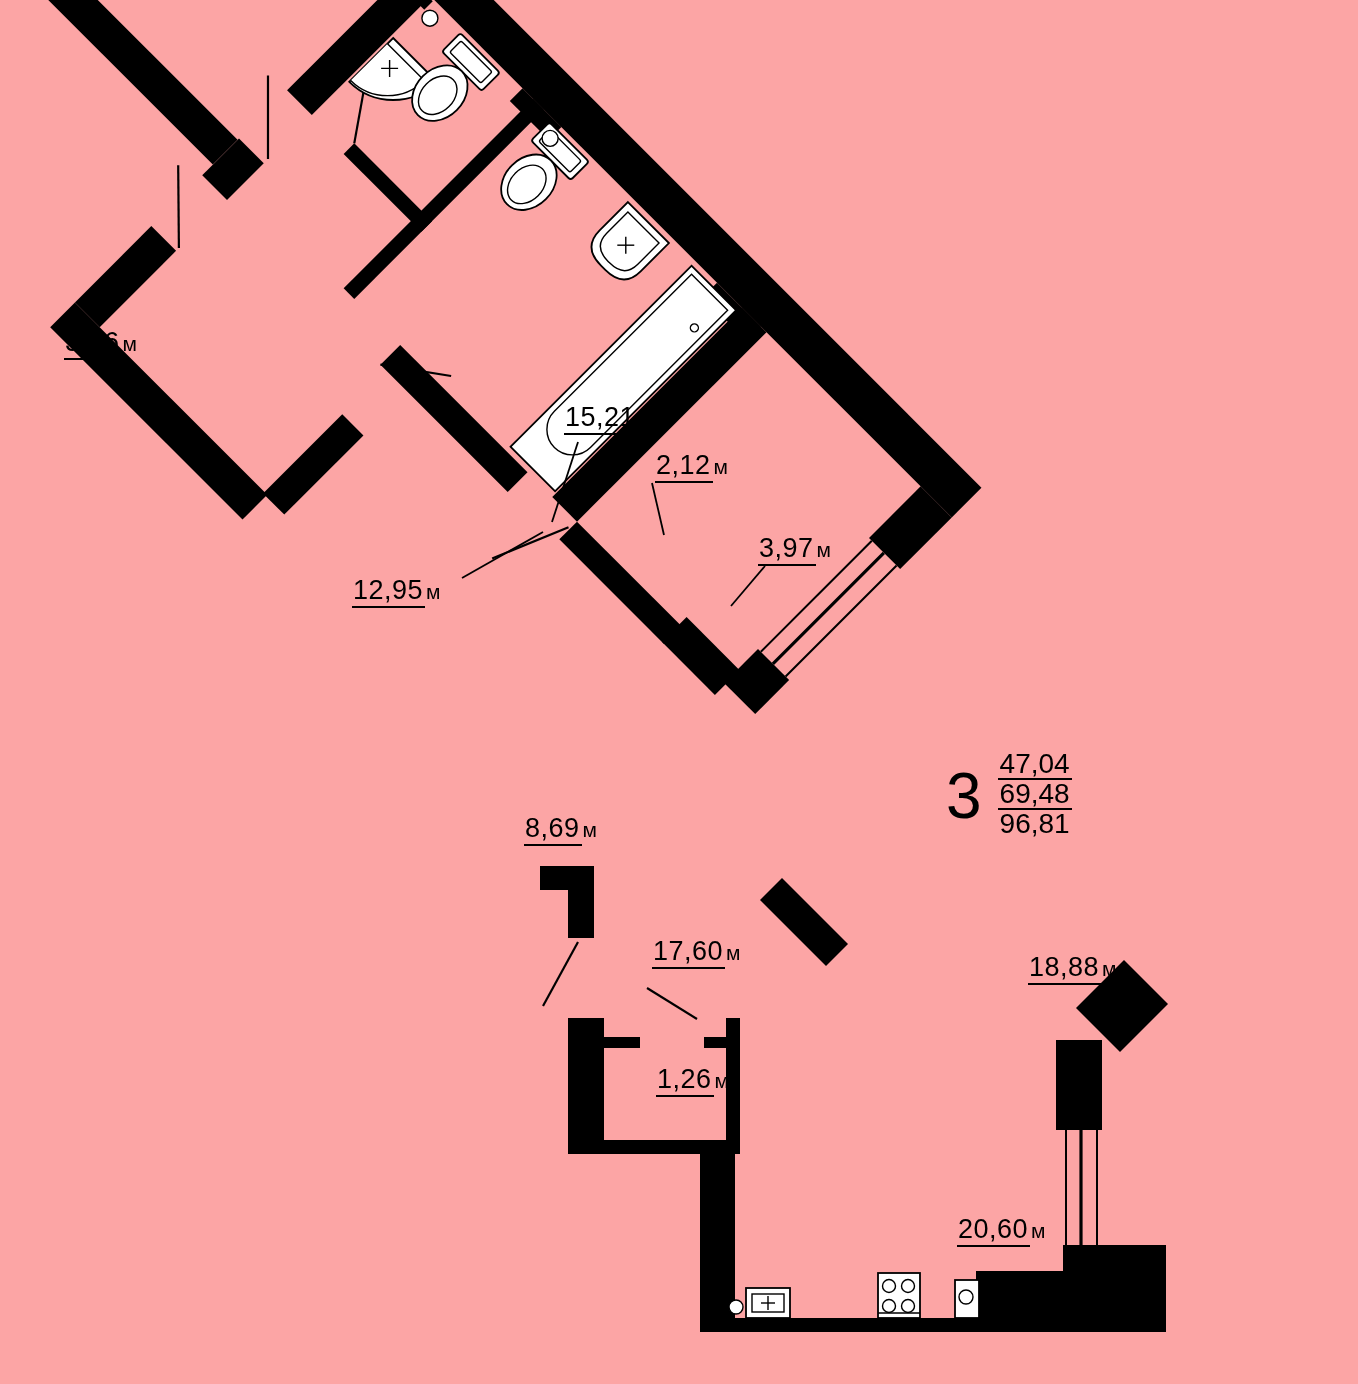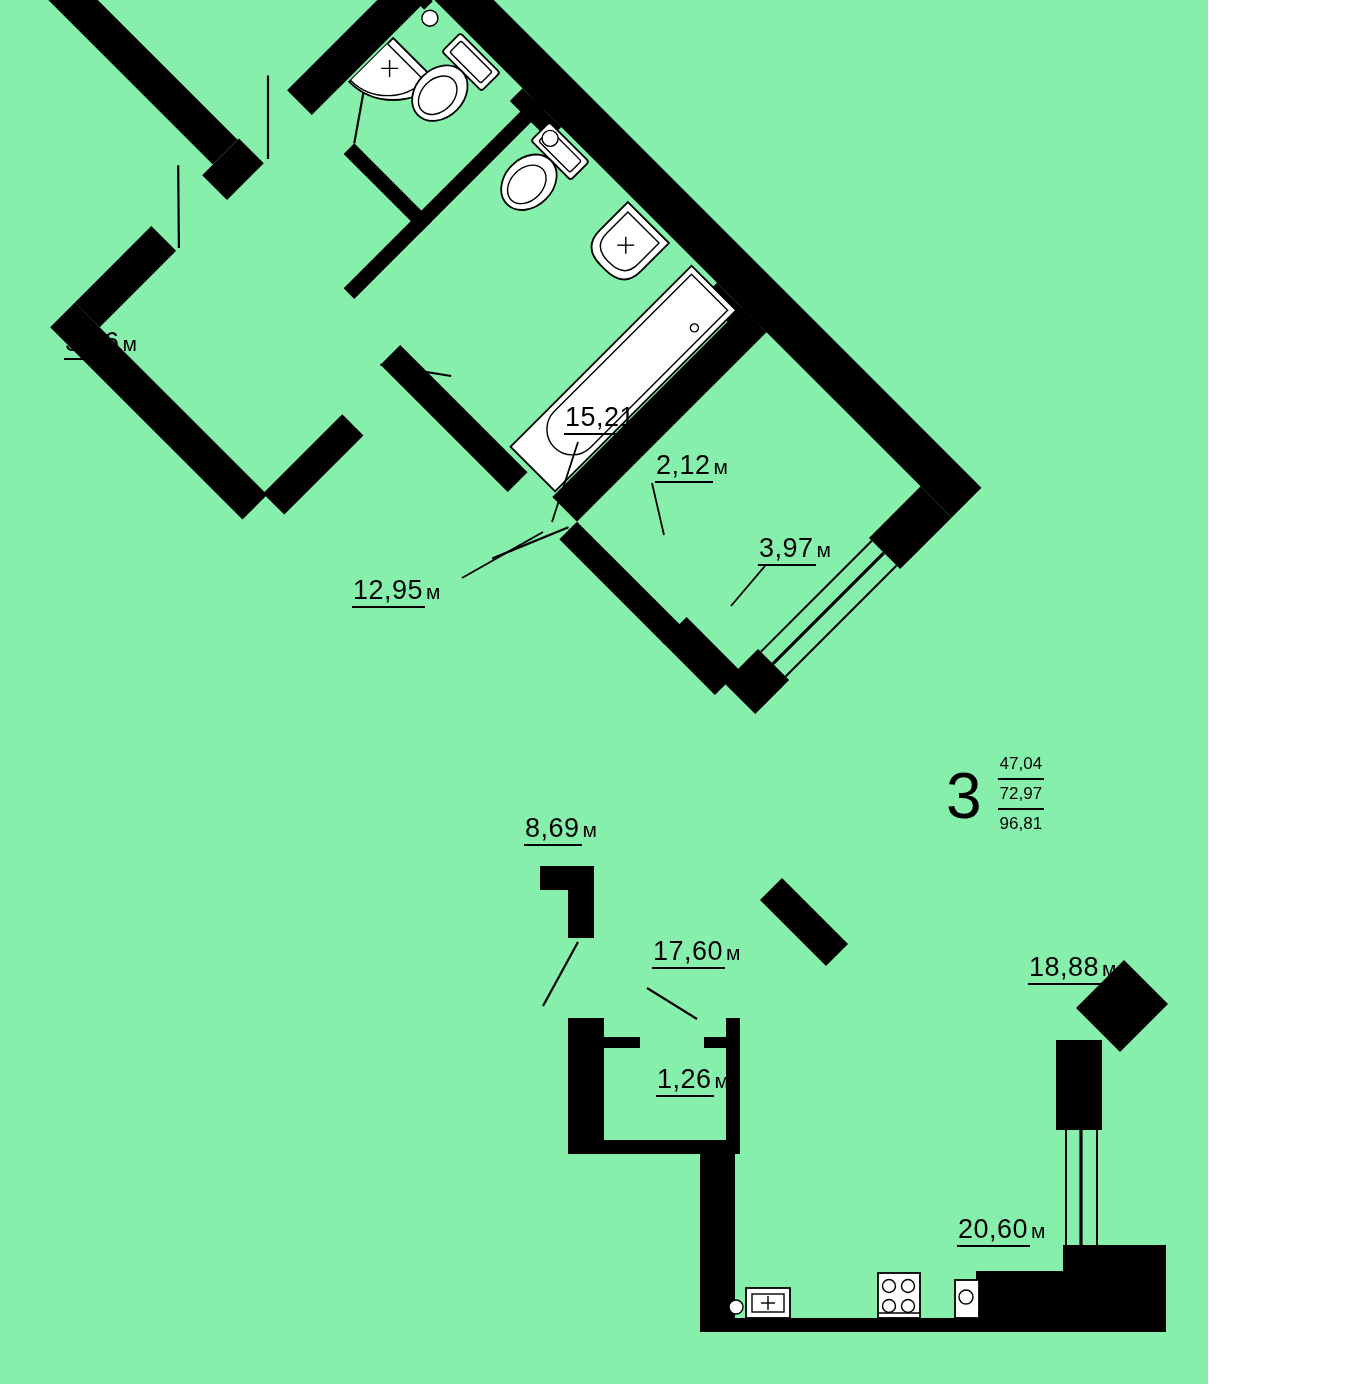"3,86 м" .plan { background: #86efac -> #fca5a5; width: 1208px -> 1358px }
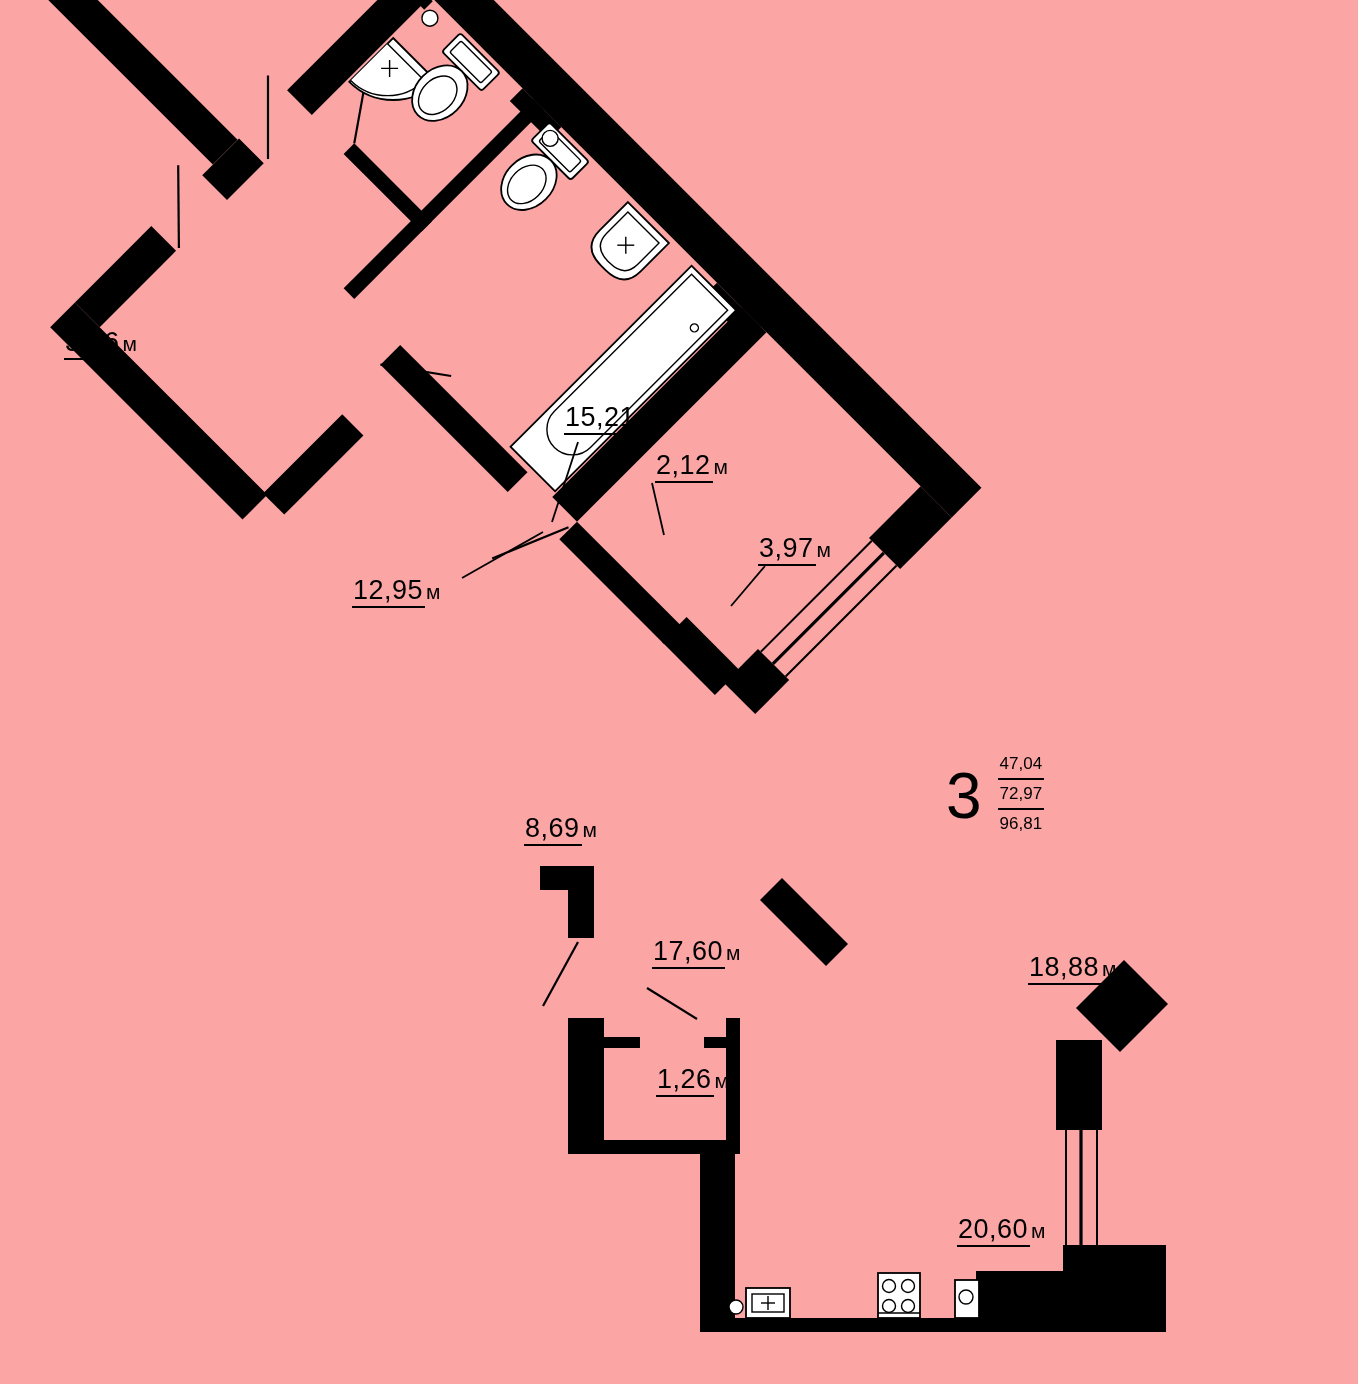"47,04" .summary .stack { font-size: 17px -> 28px }
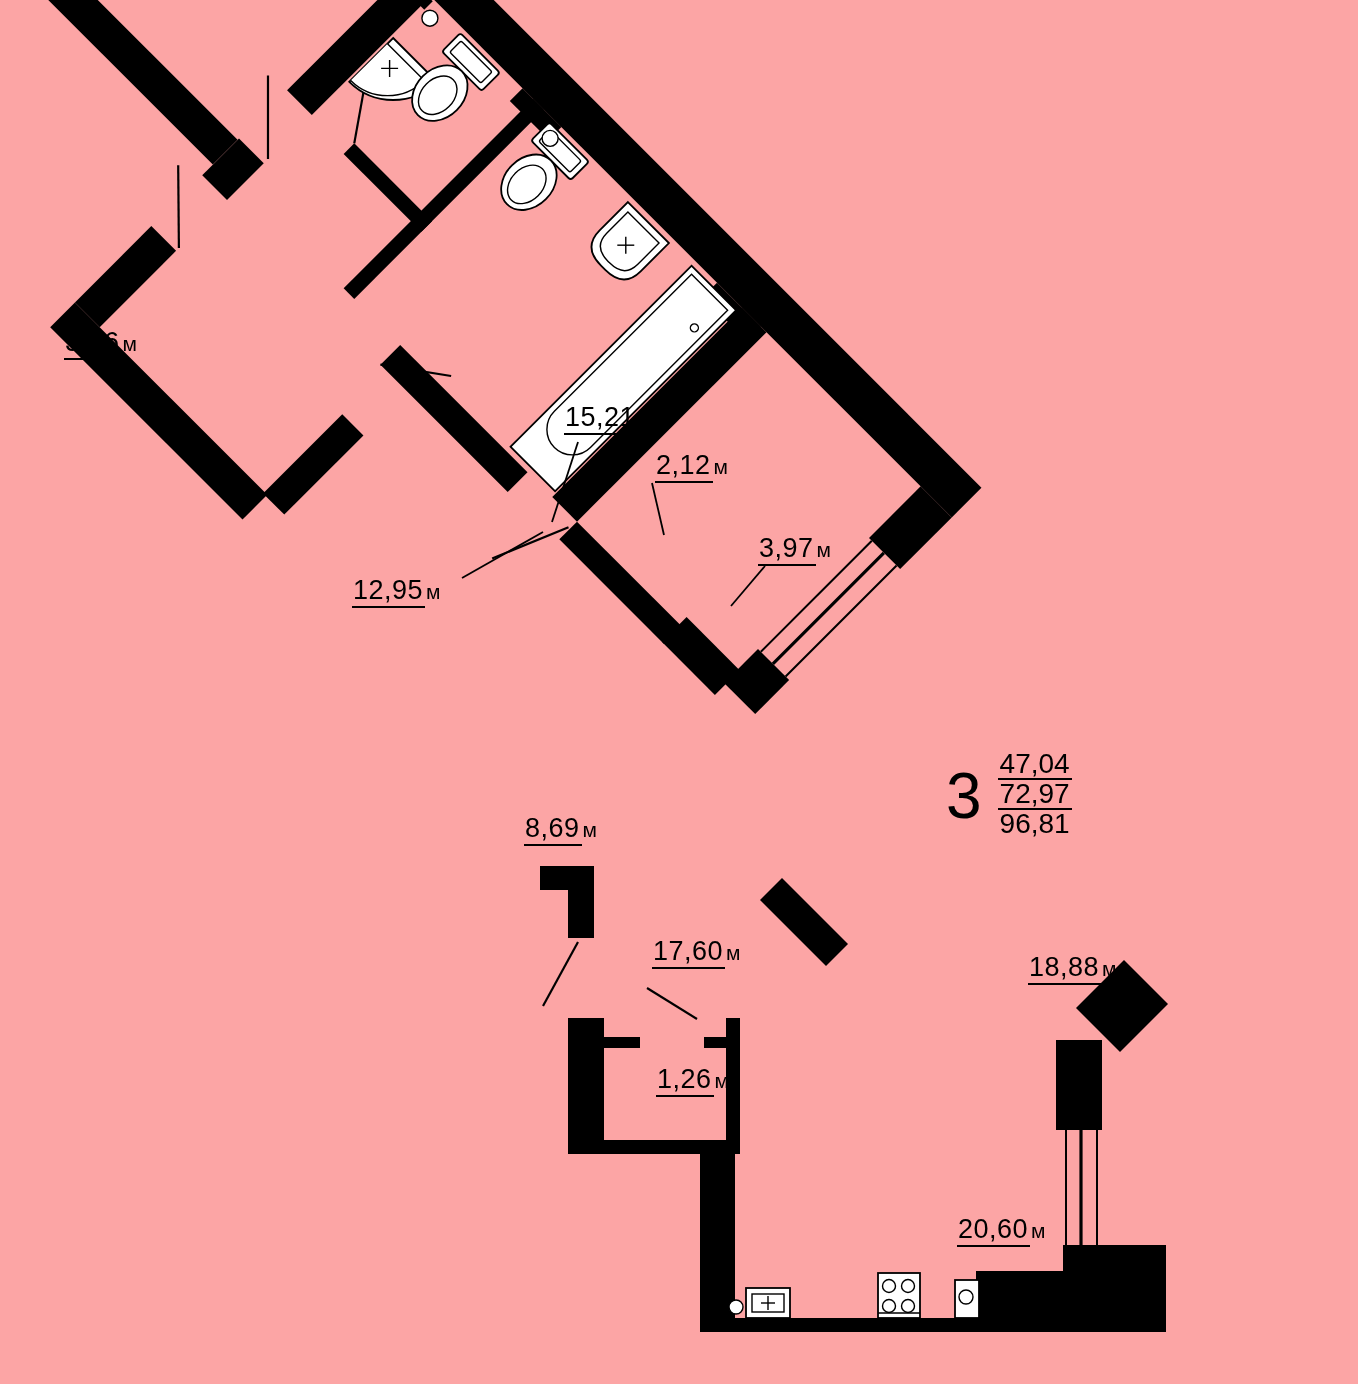"72,97" span.row { text: 72,97 -> 69,48 }
